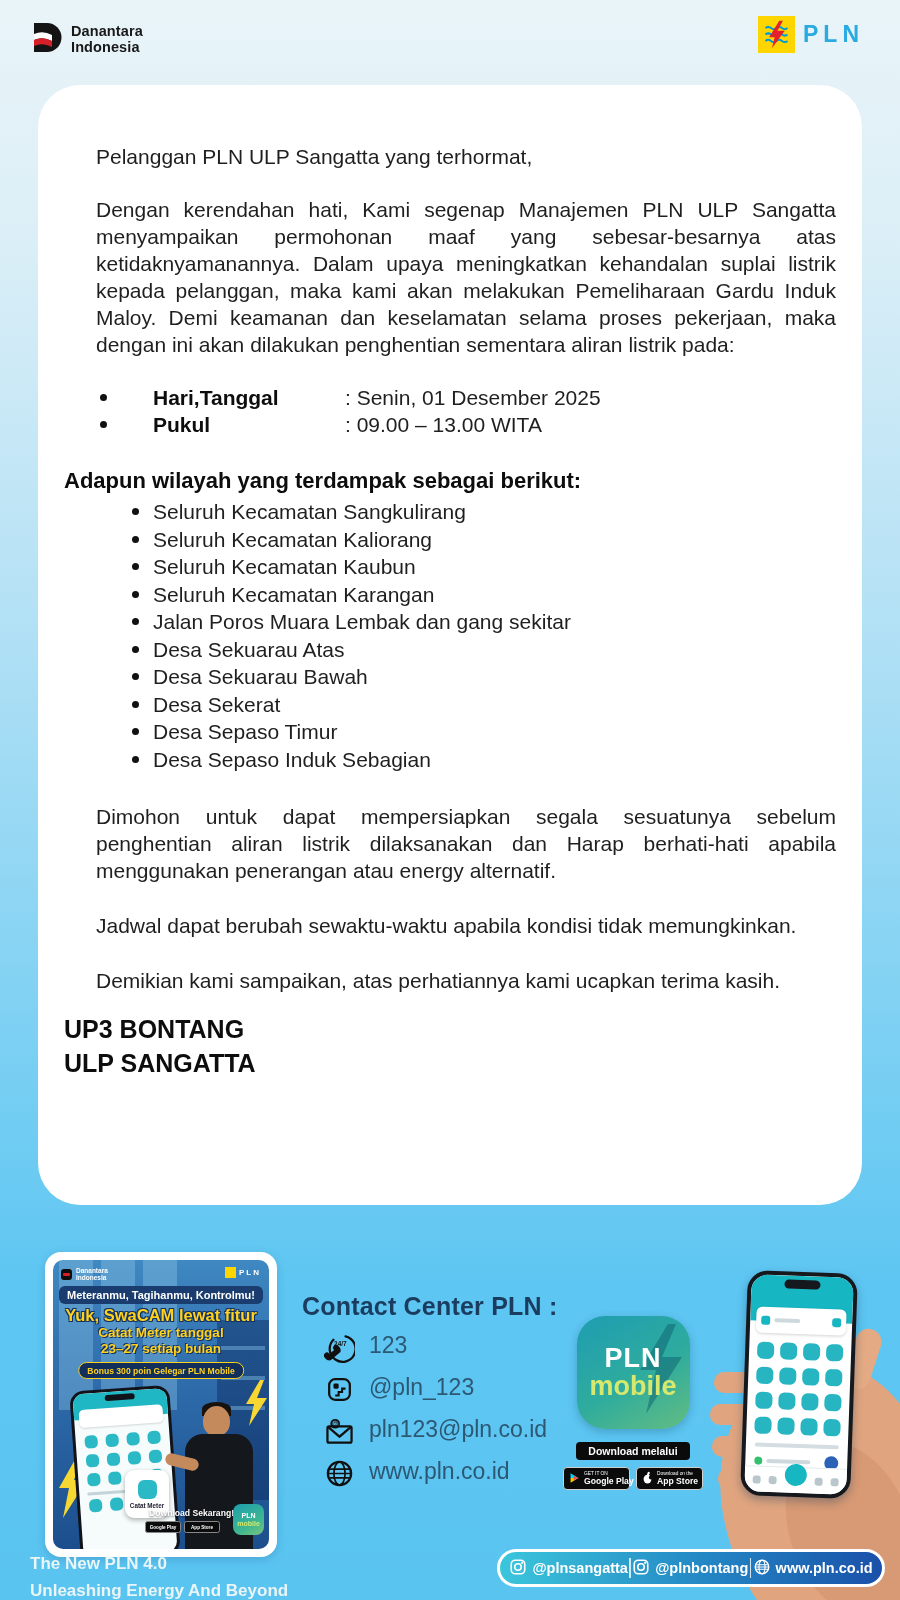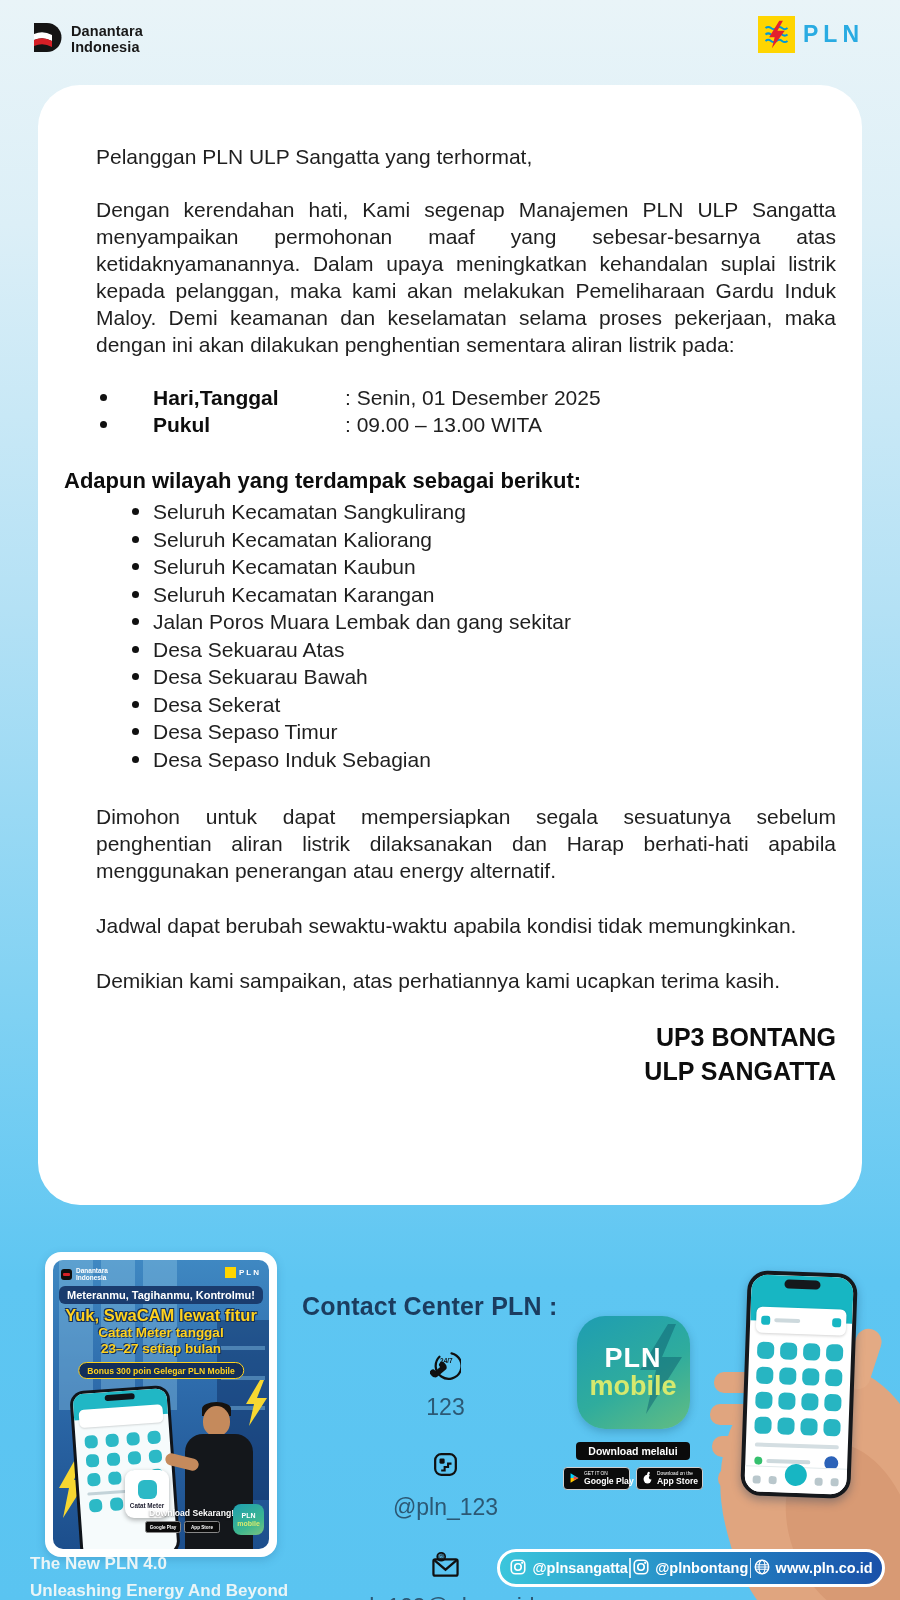"UP3 BONTANG" .signature { margin-top: 26px -> 18px; text-align: right -> left }
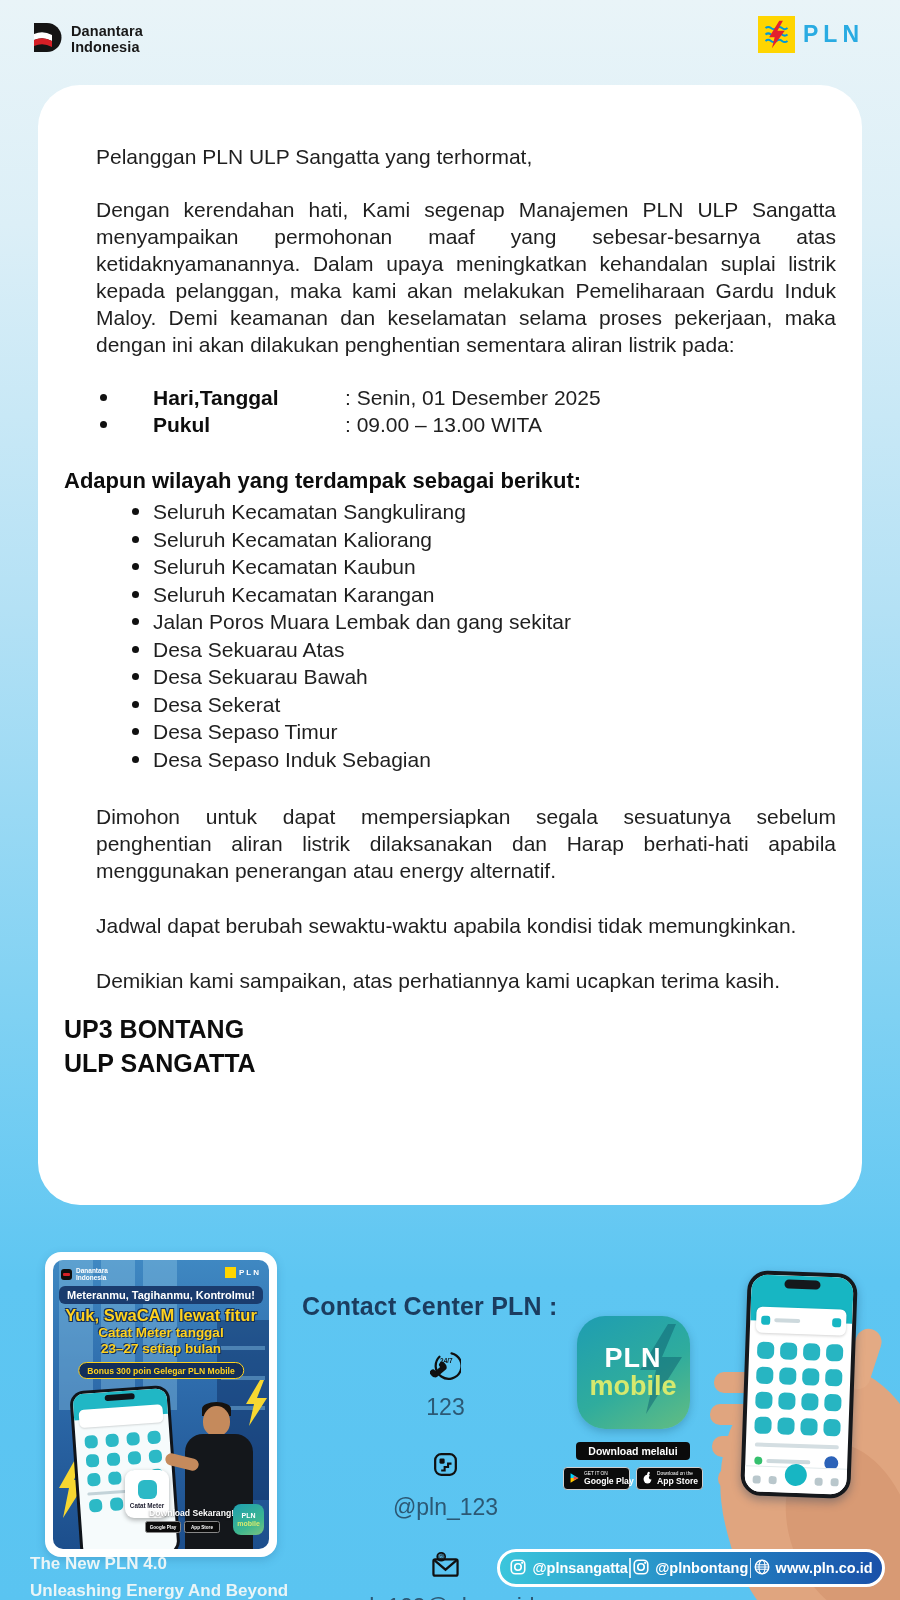"123" .c-row { align-items: center -> flex-start; flex-direction: column -> none; margin-top: 28px -> 11px }
